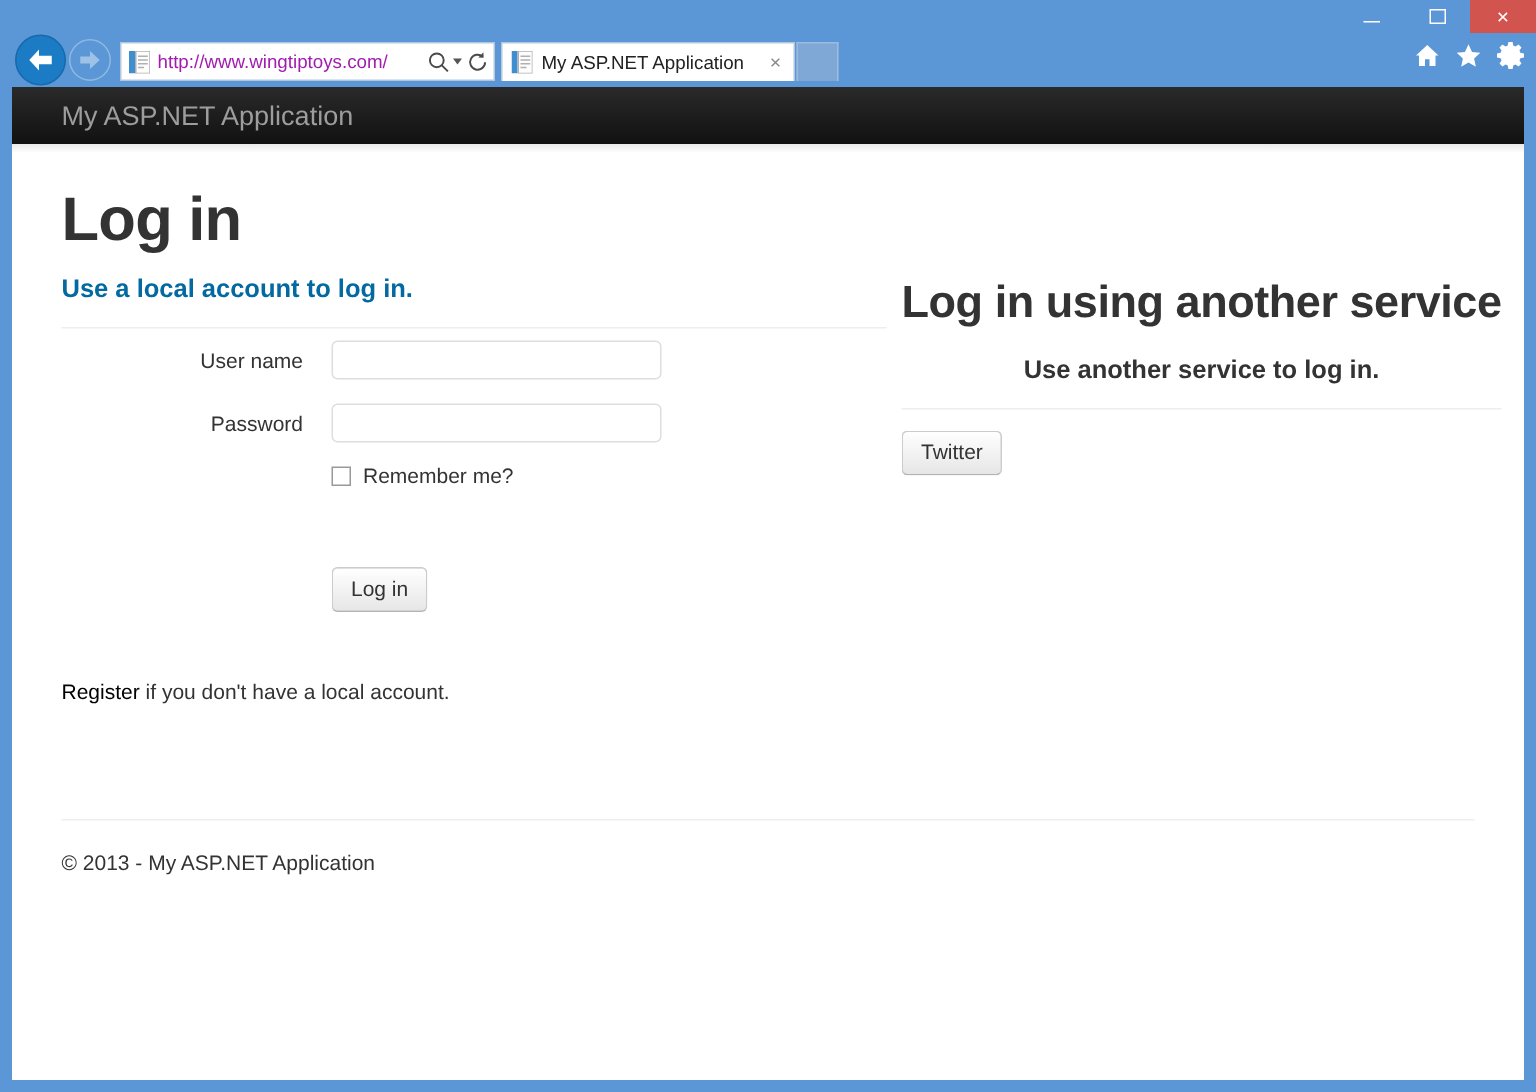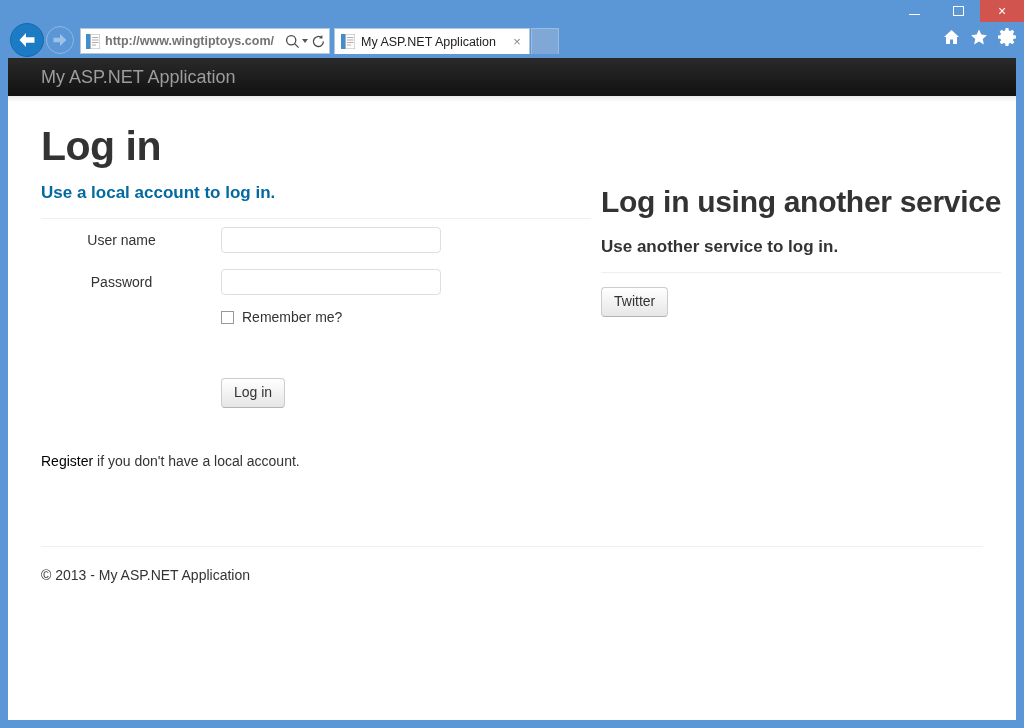"http://www.wingtiptoys.com/" #address-url { color: #737373 -> #a21caf; font-weight: bold -> none }
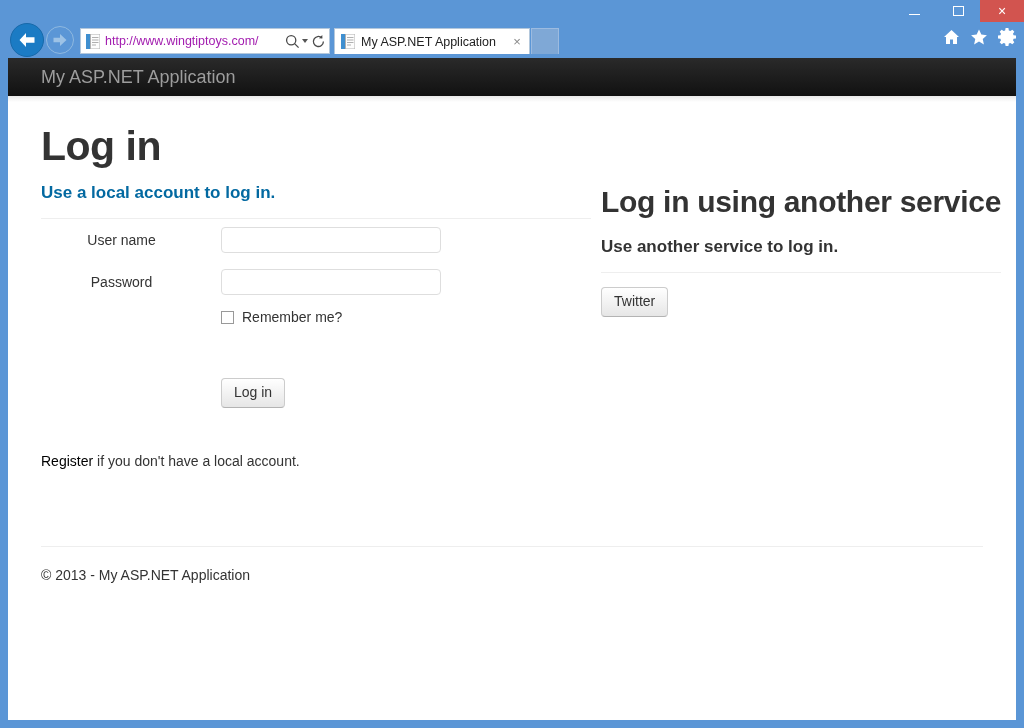"User name" .form-label { text-align: center -> right }
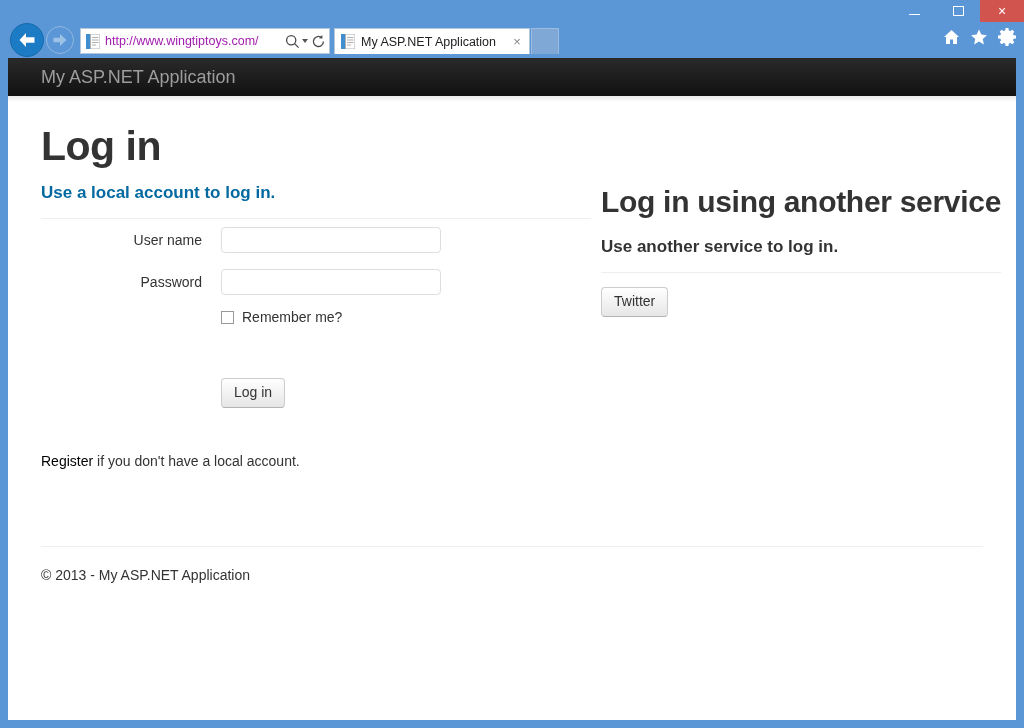"Use another service to log" #external-subtitle { text-align: none -> center }
